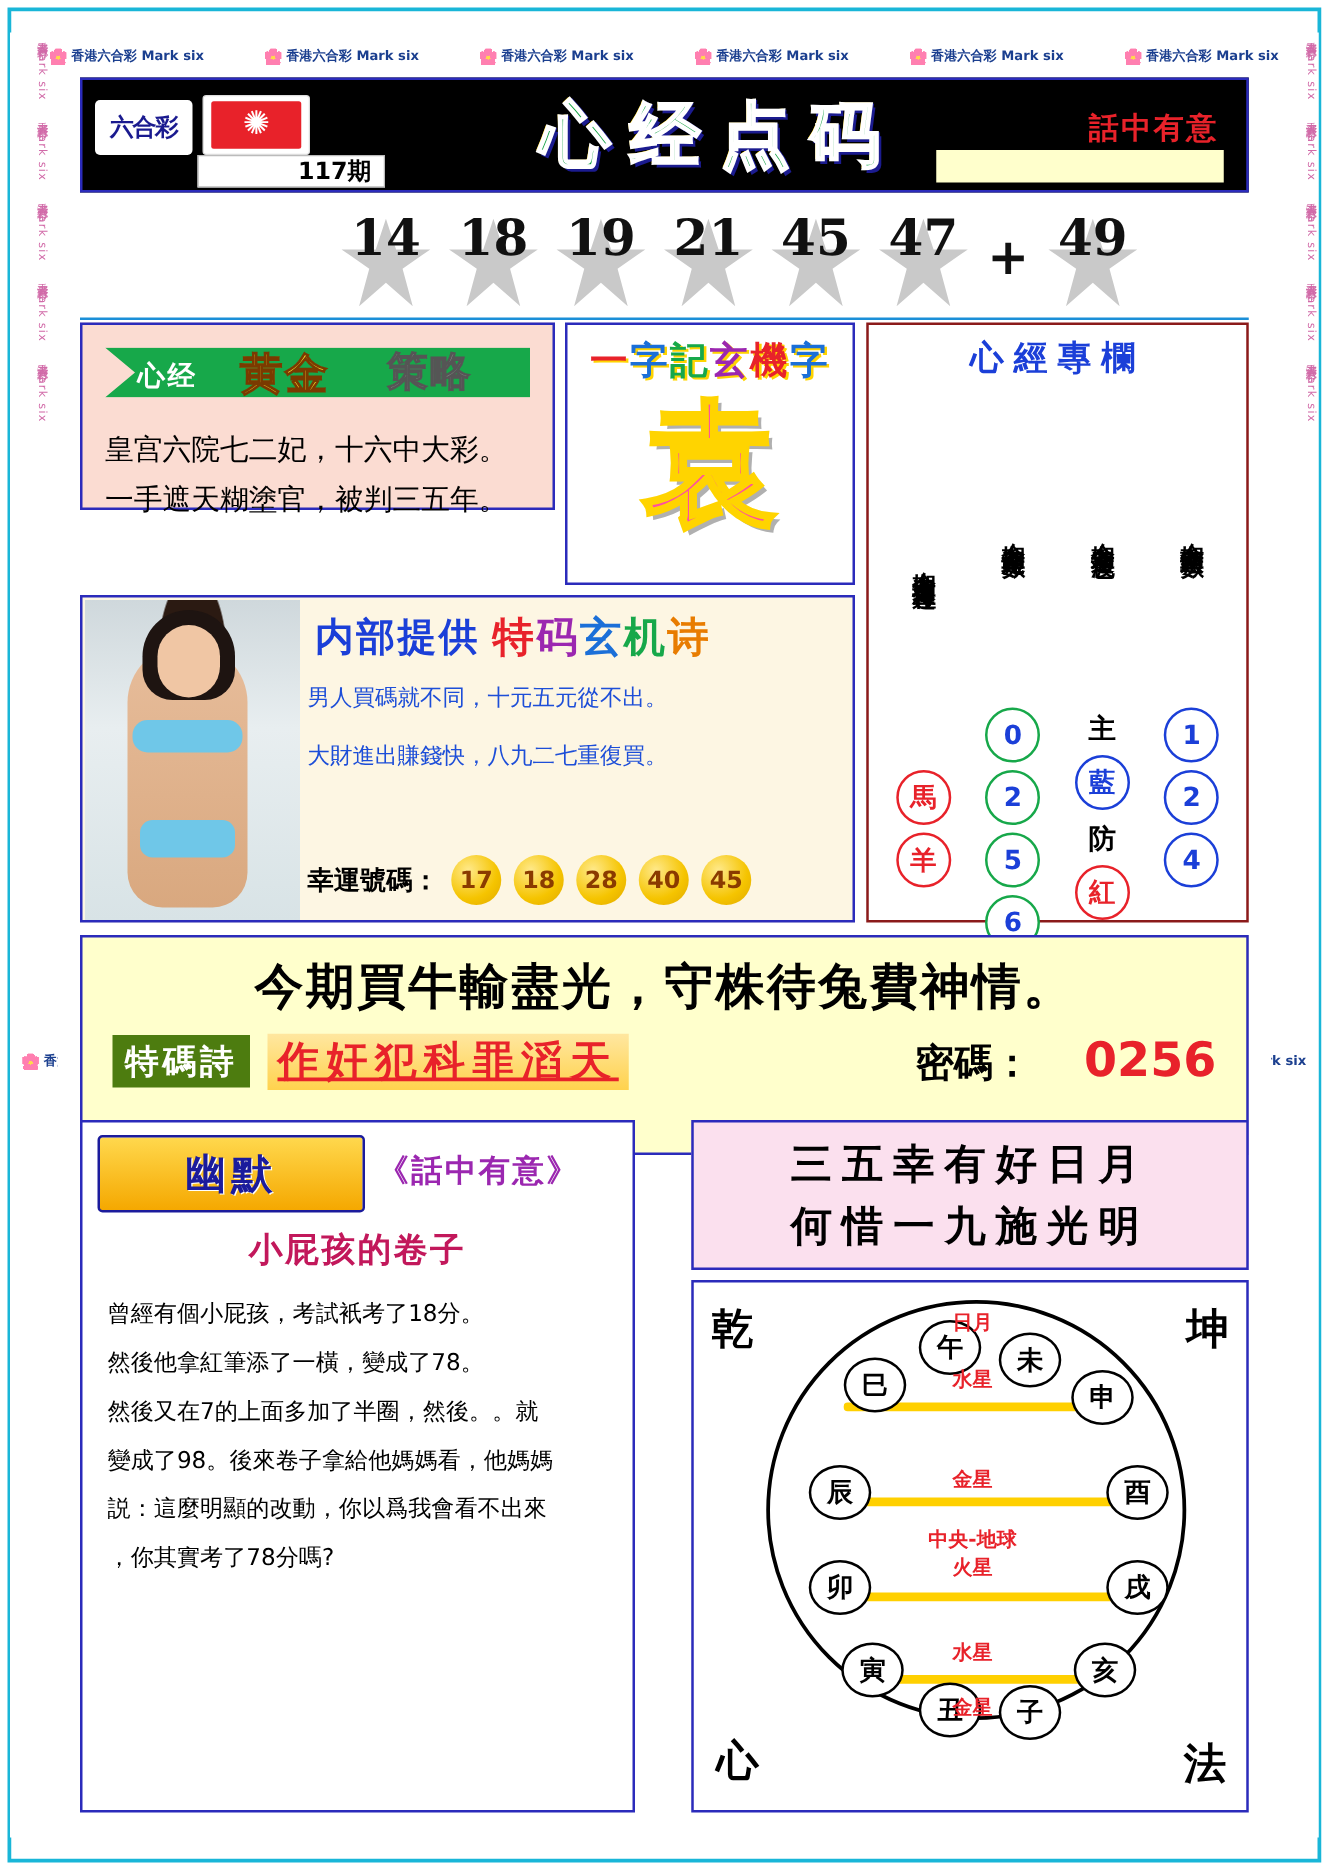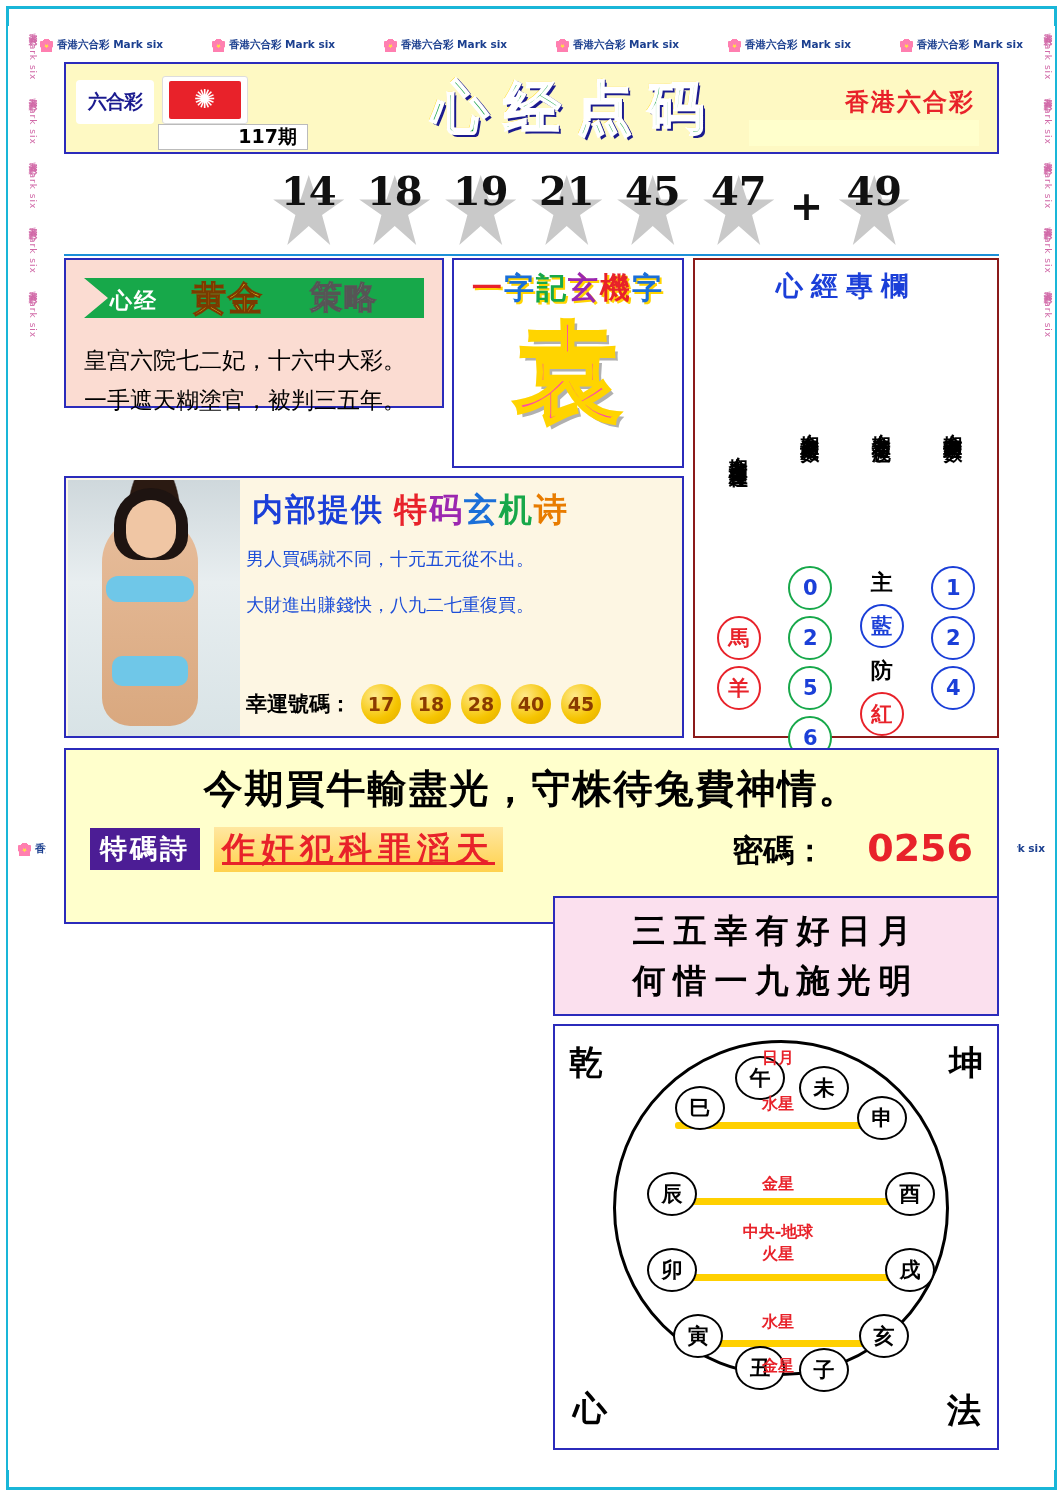"六合彩" .header { background: #fef9c3 -> #000000 }
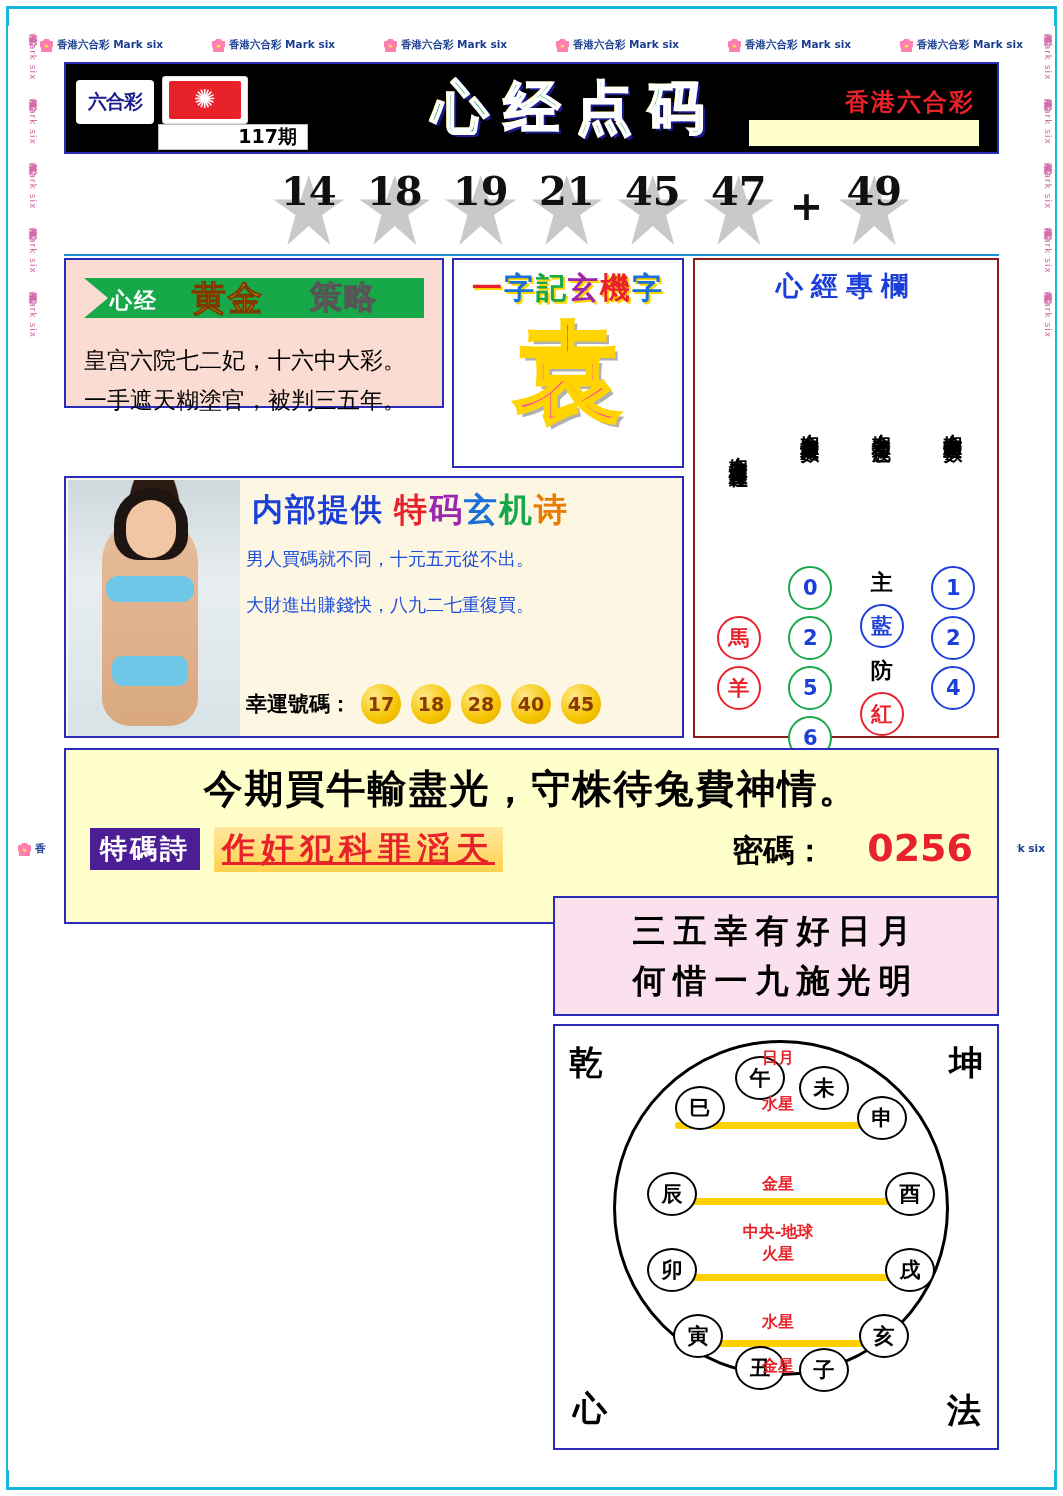"香港六合彩" div.hk-label { text: 香港六合彩 -> 話中有意 }
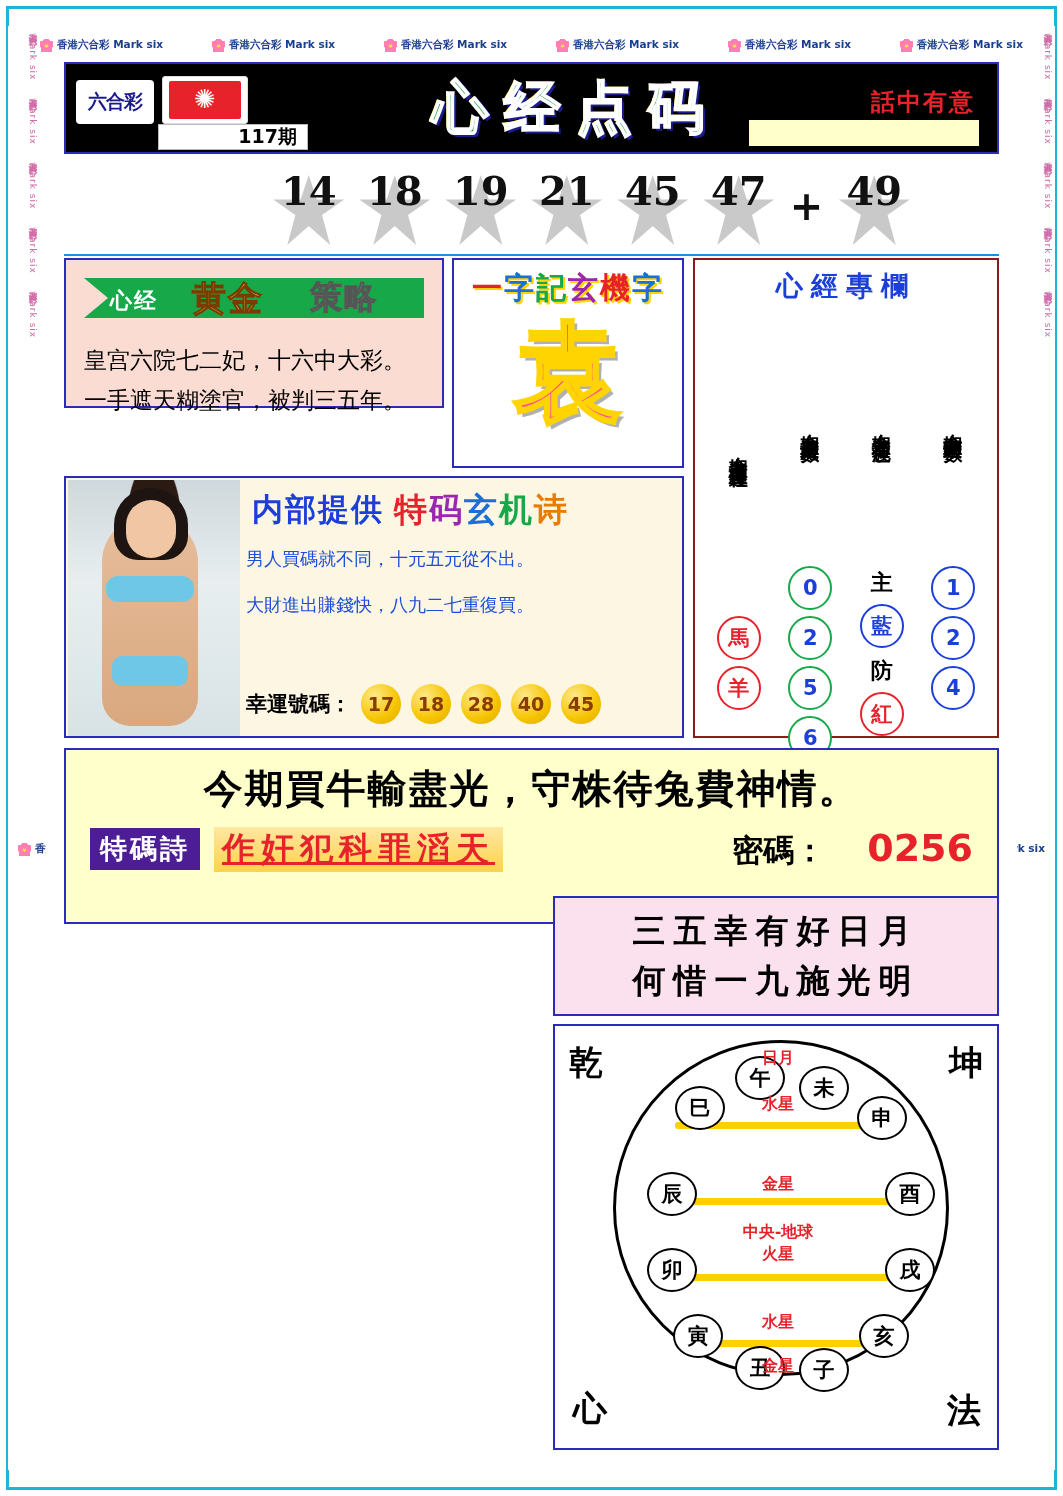"特碼詩" .tag { background: #4c1d95 -> #4d7c0f }
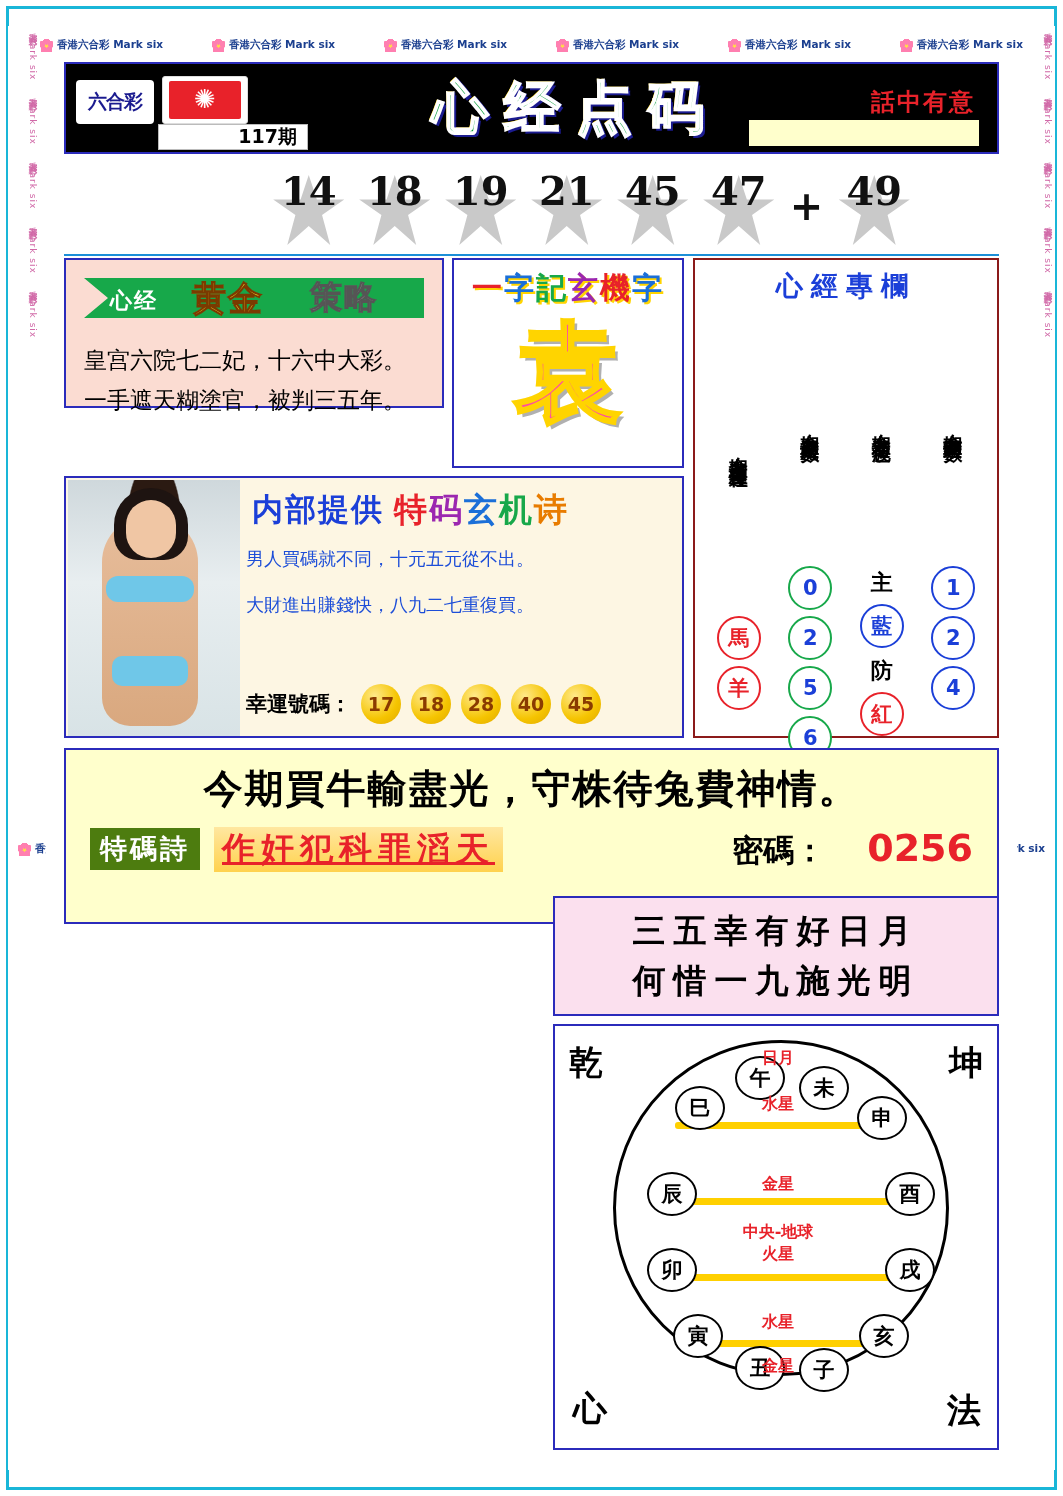"幽默" div.joke { html: none -> <div> <div> <div>幽默</div> <div>《話中有意》</div> </div> <div>小屁孩的卷子</div> <div> <p>曾經有個小屁孩，考試衹考了18分。</p> <p>然後他拿紅筆添了一橫，變成了78。</p> <p>然後又在7的上面多加了半圈，然後。。就</p> <p>變成了98。後來卷子拿給他媽媽看，他媽媽</p> <p>説：這麼明顯的改動，你以爲我會看不出來</p> <p>，你其實考了78分嗎?</p> </div> </div> }
